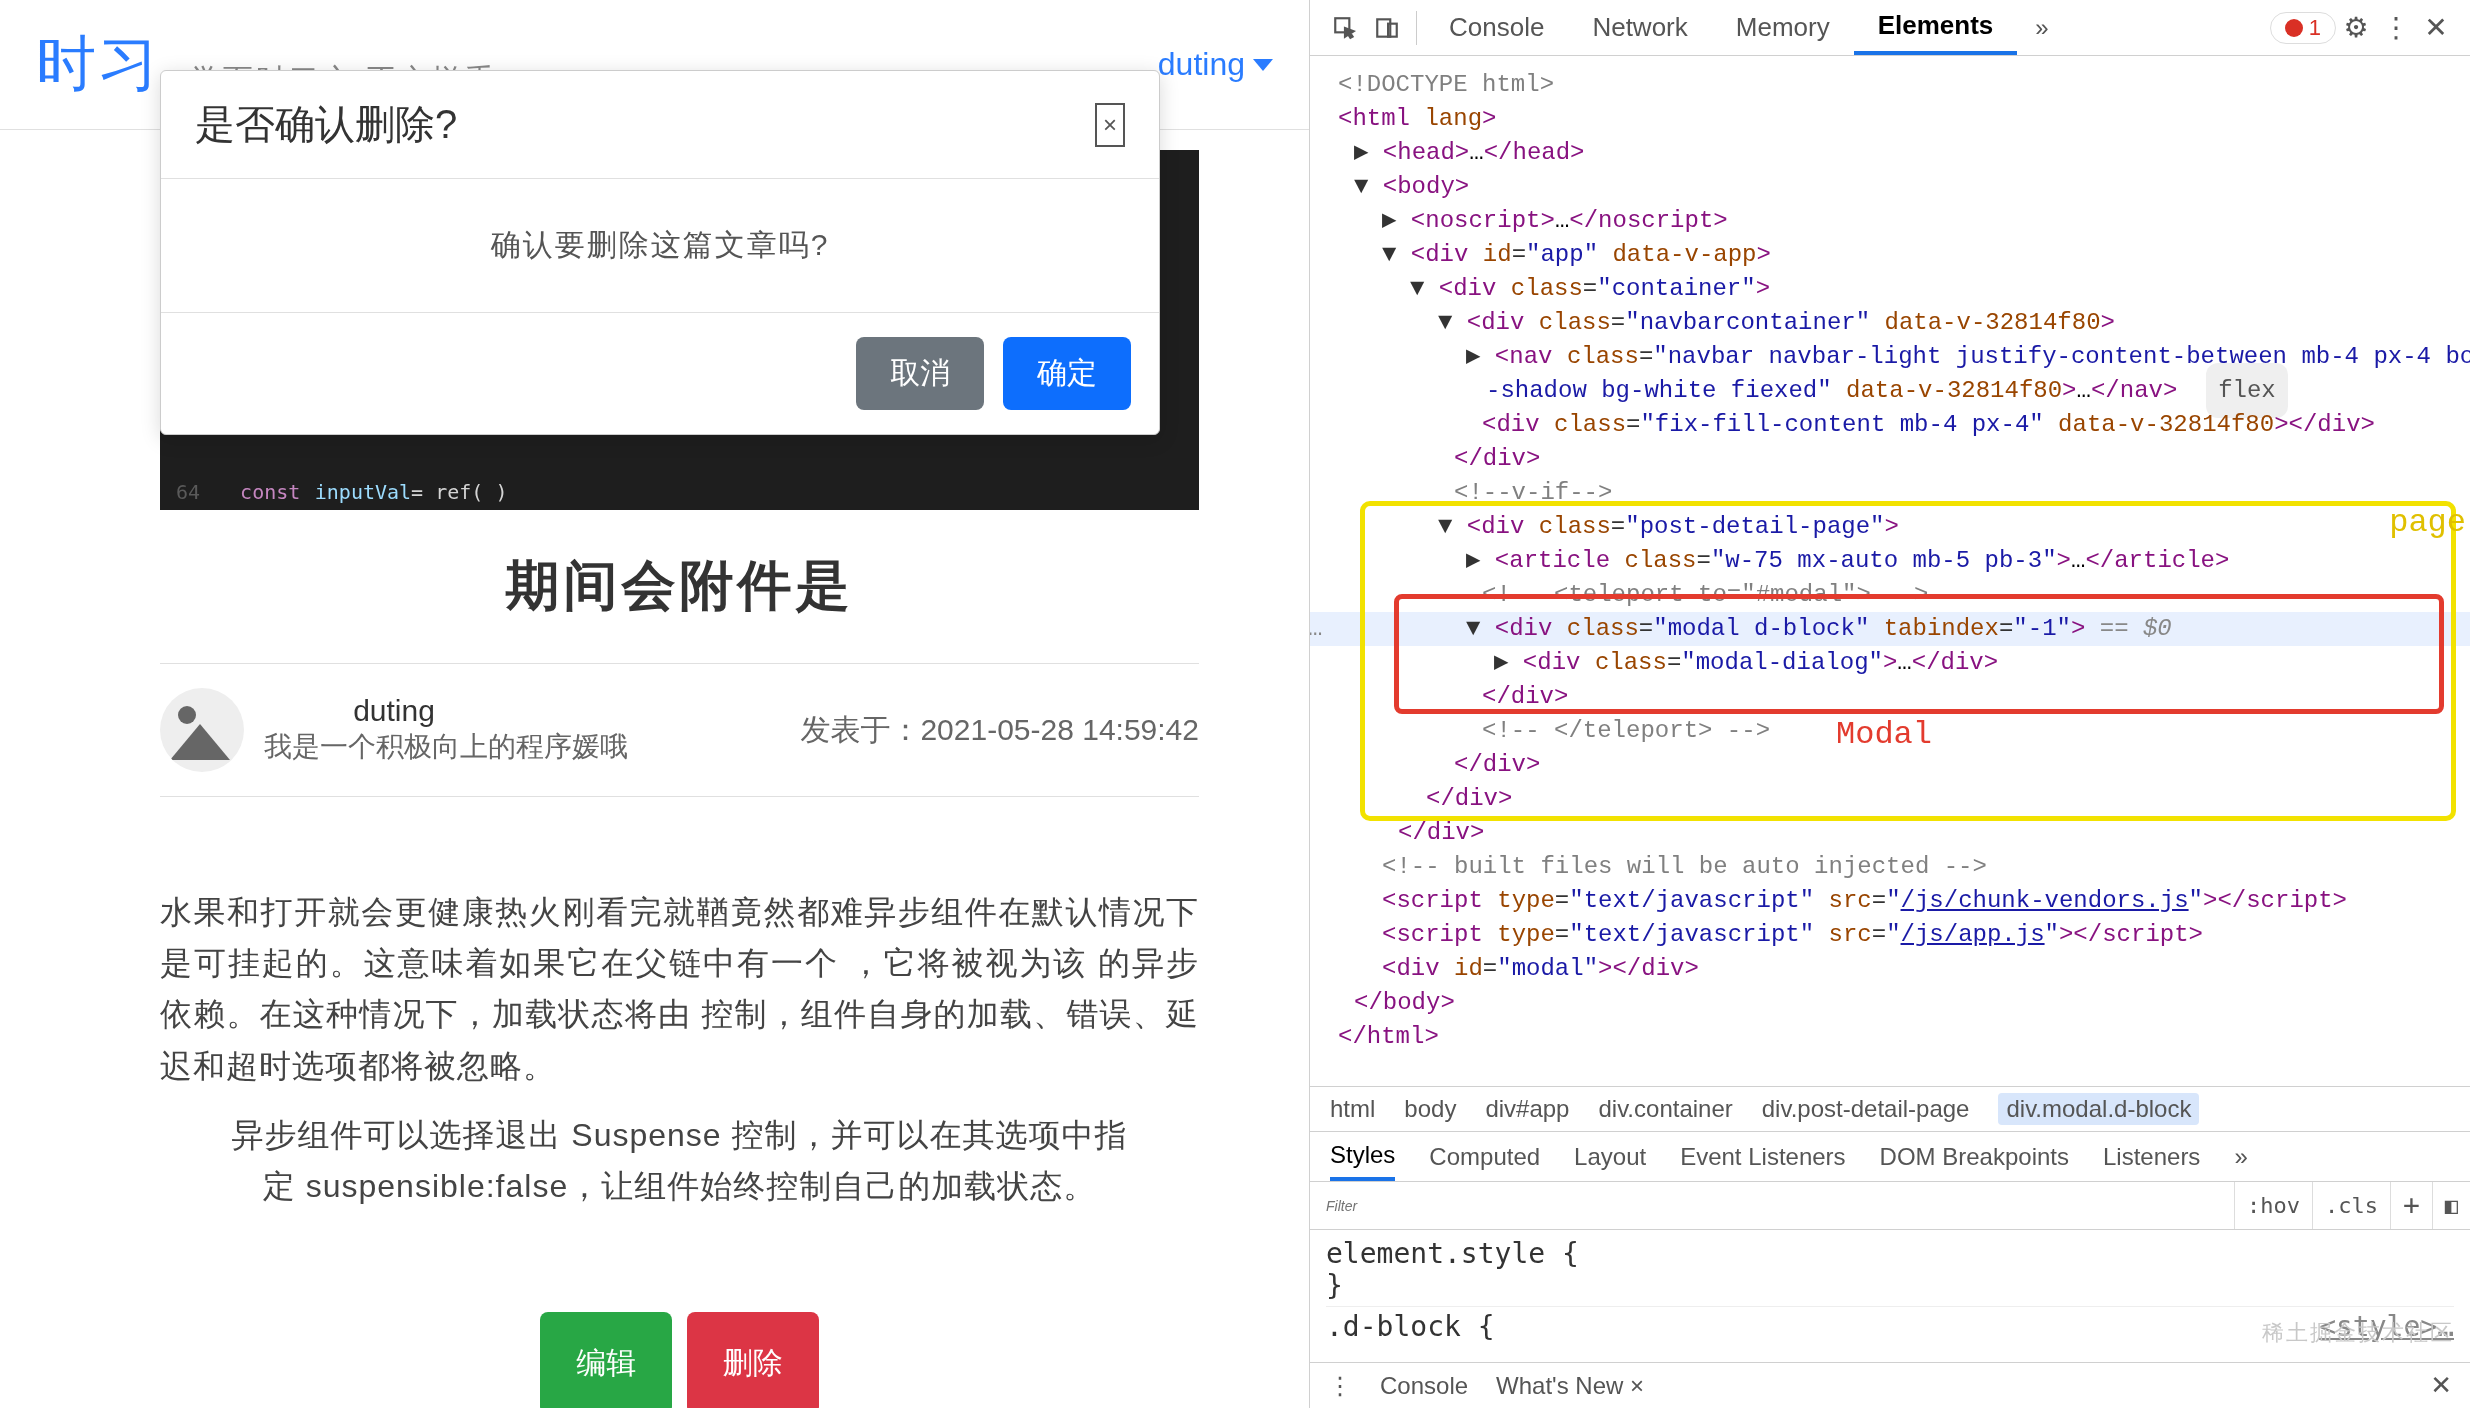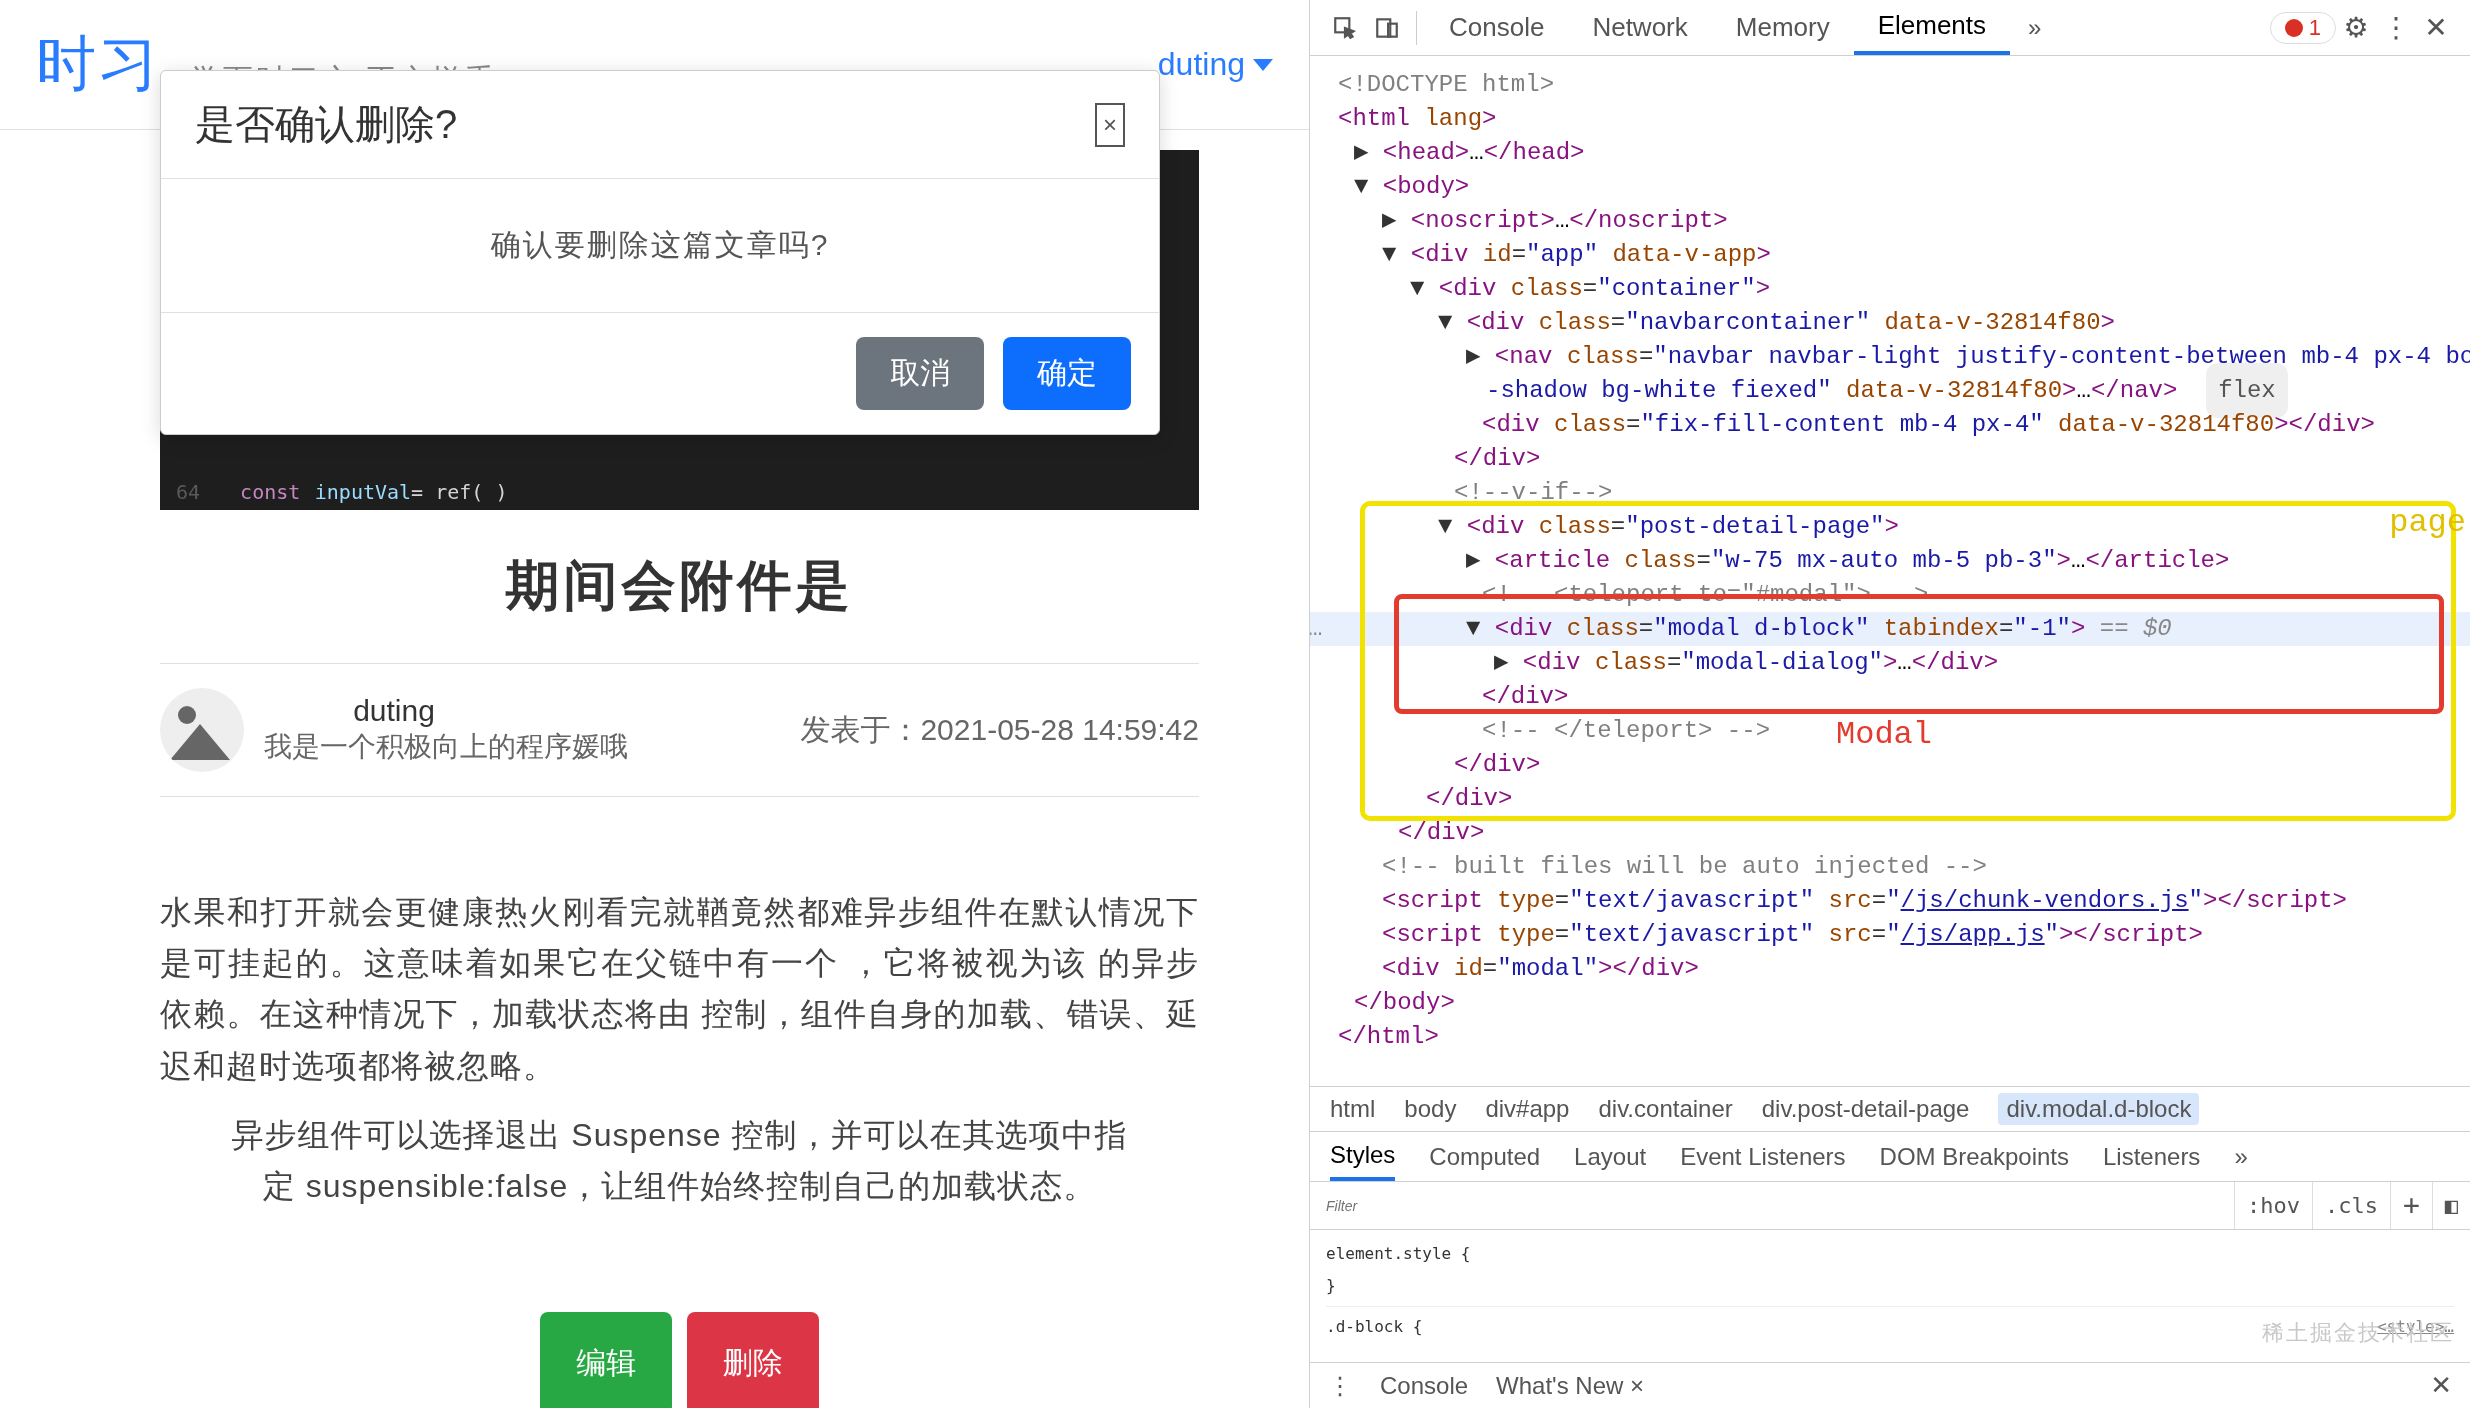"Elements" .dt-tab.active { font-weight: 400 -> 700 }
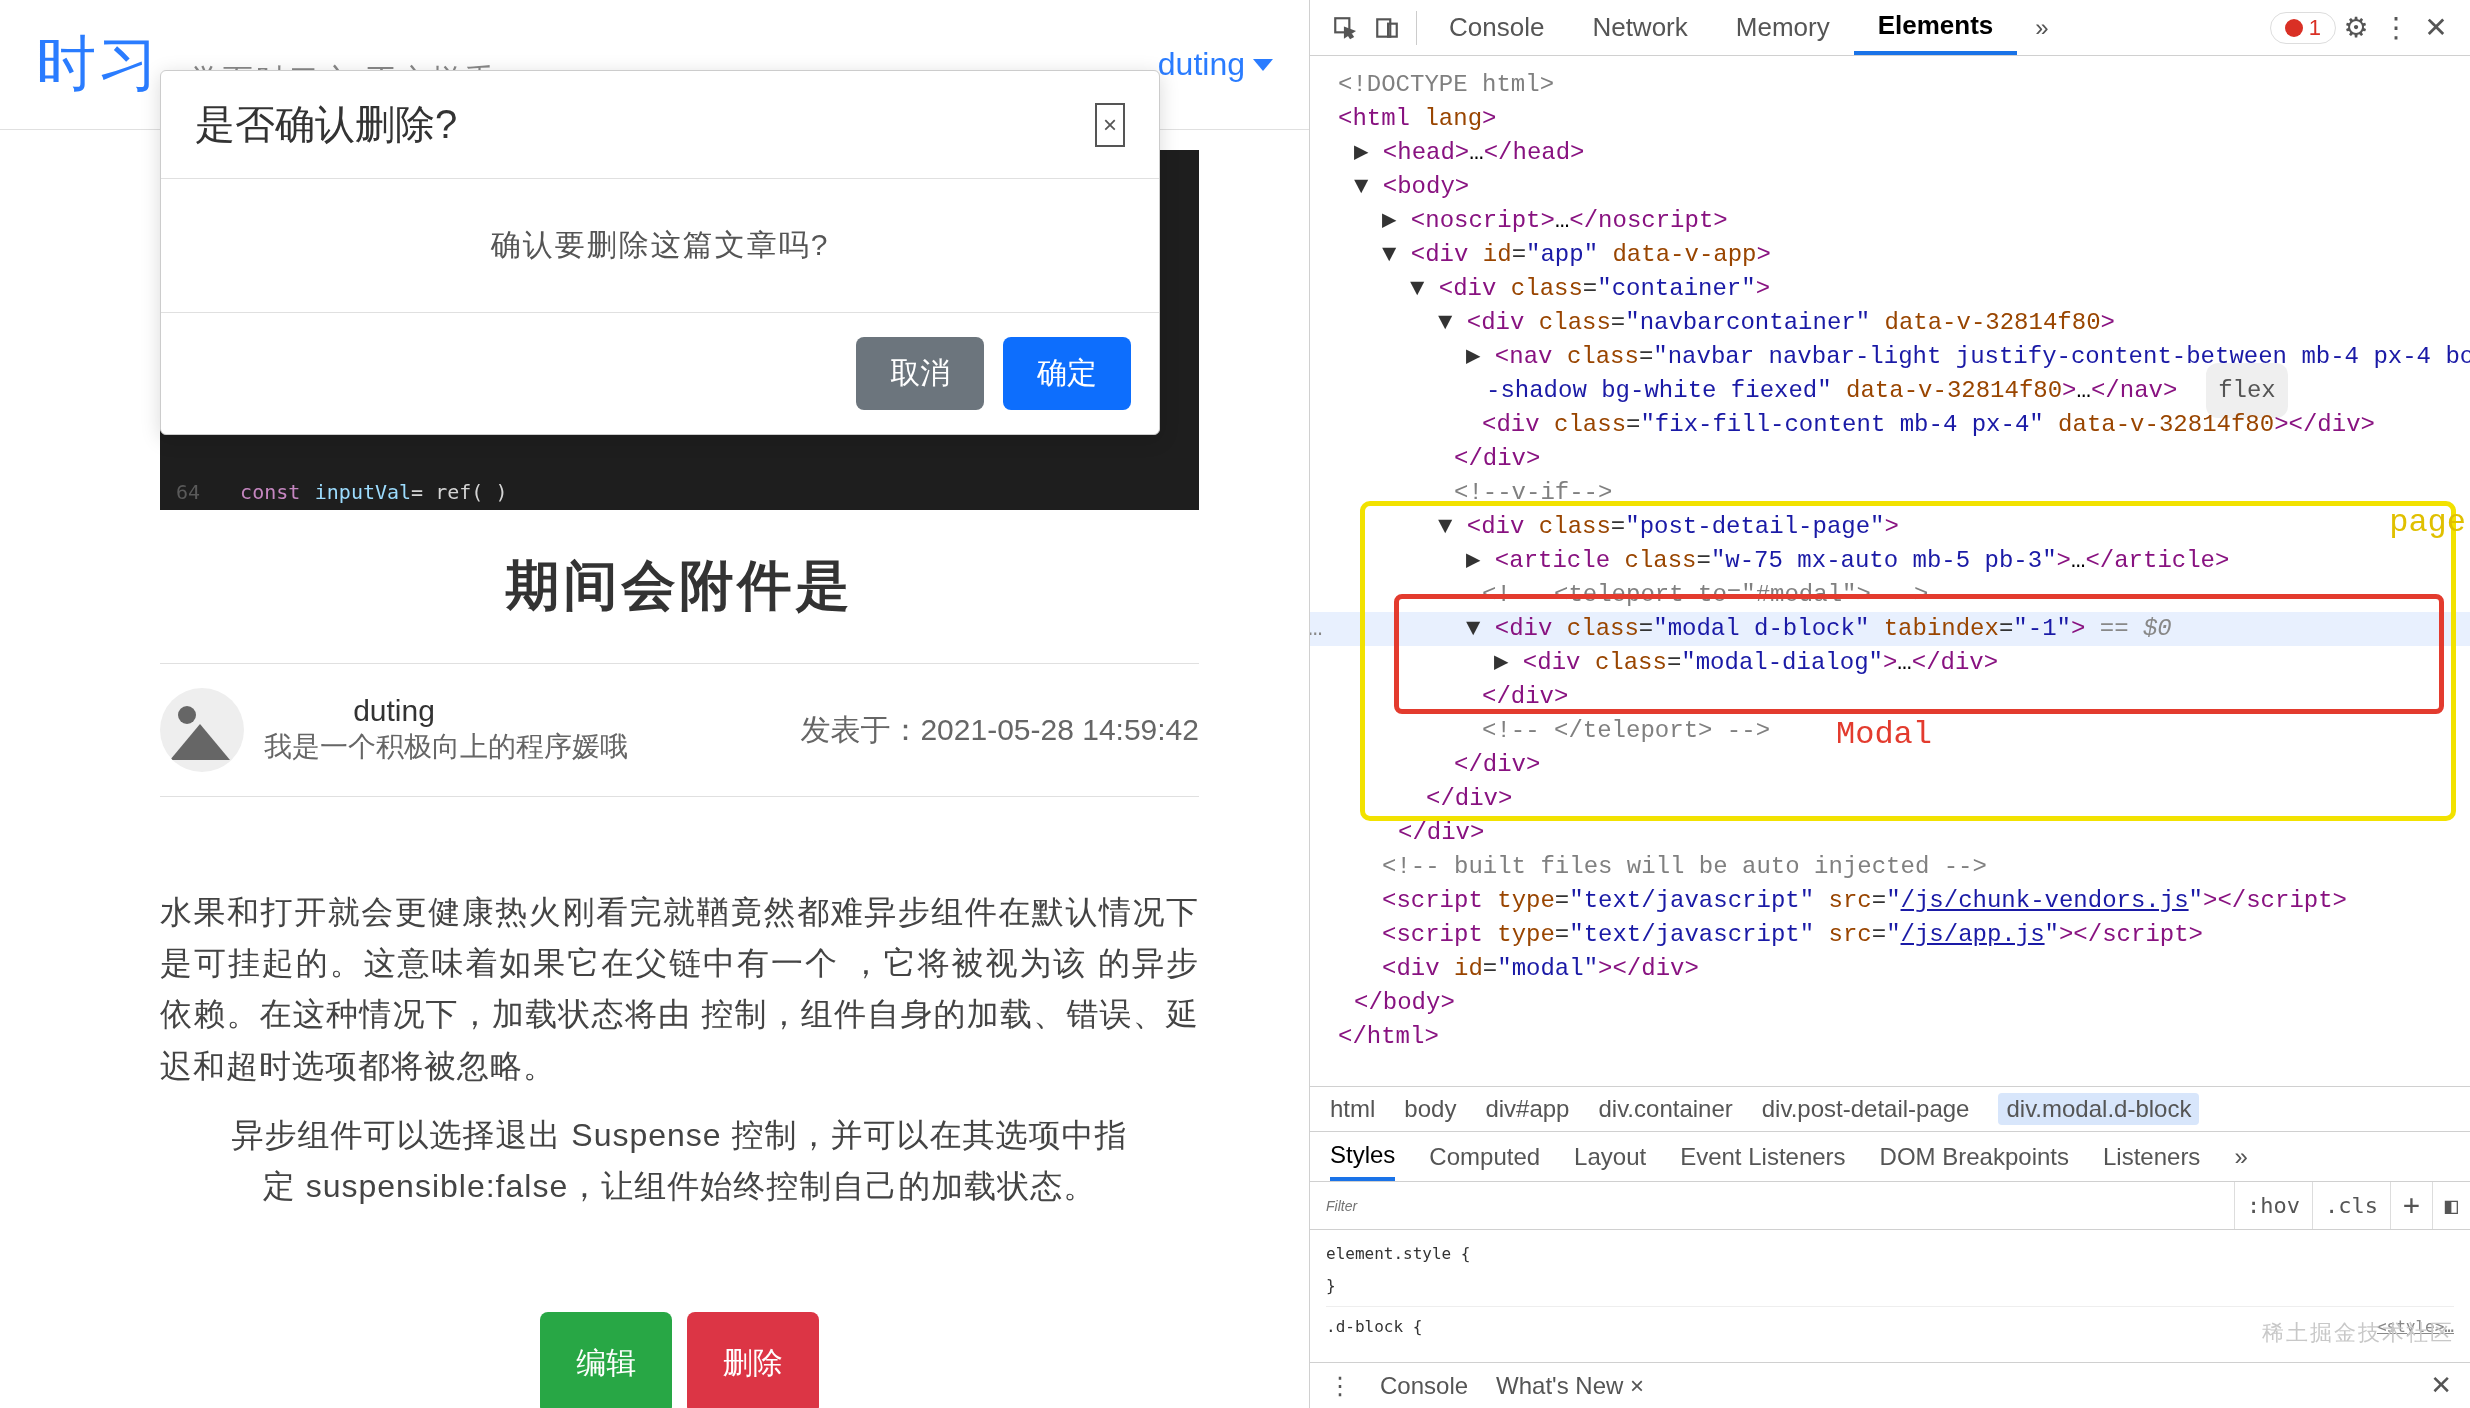"element.style {" .styles-body { font-size: 16px -> 28px }
